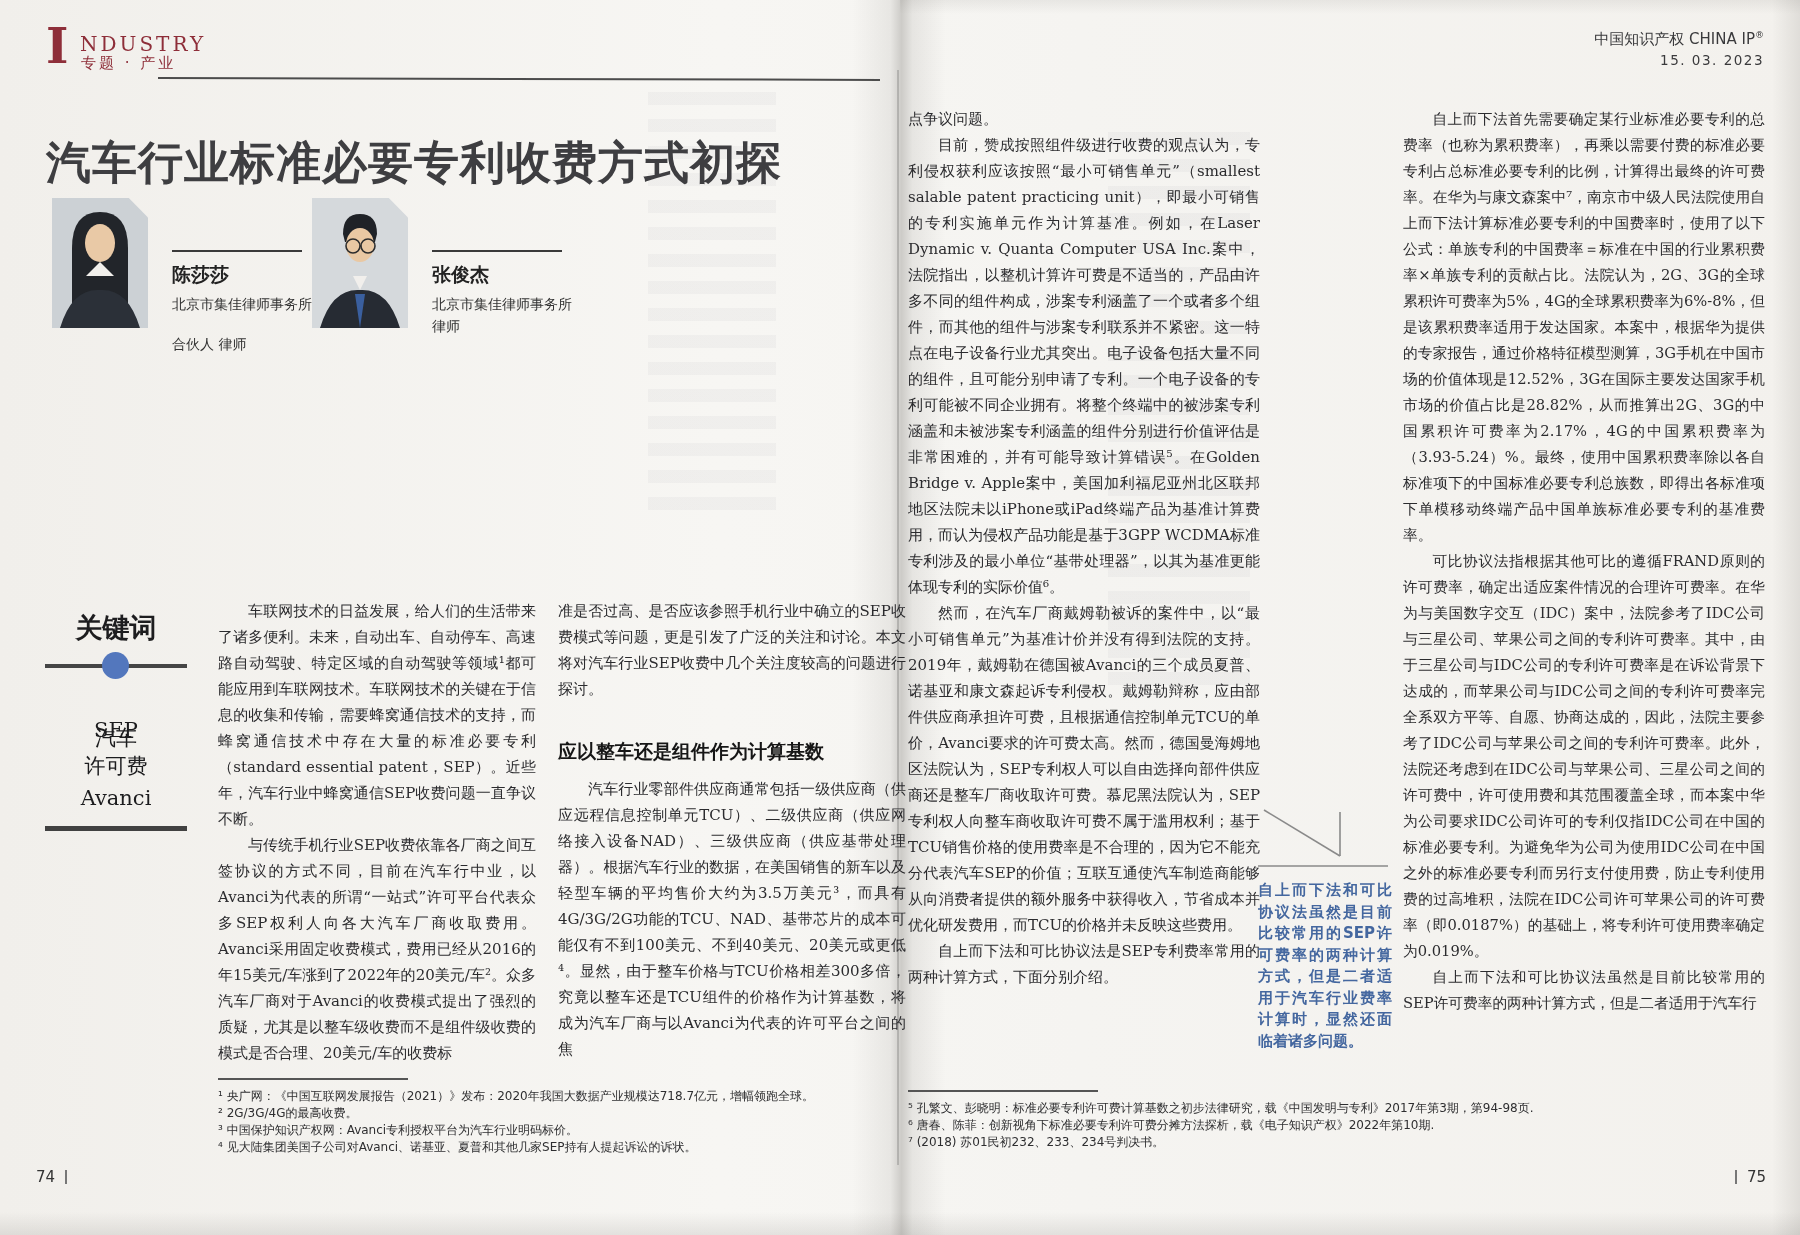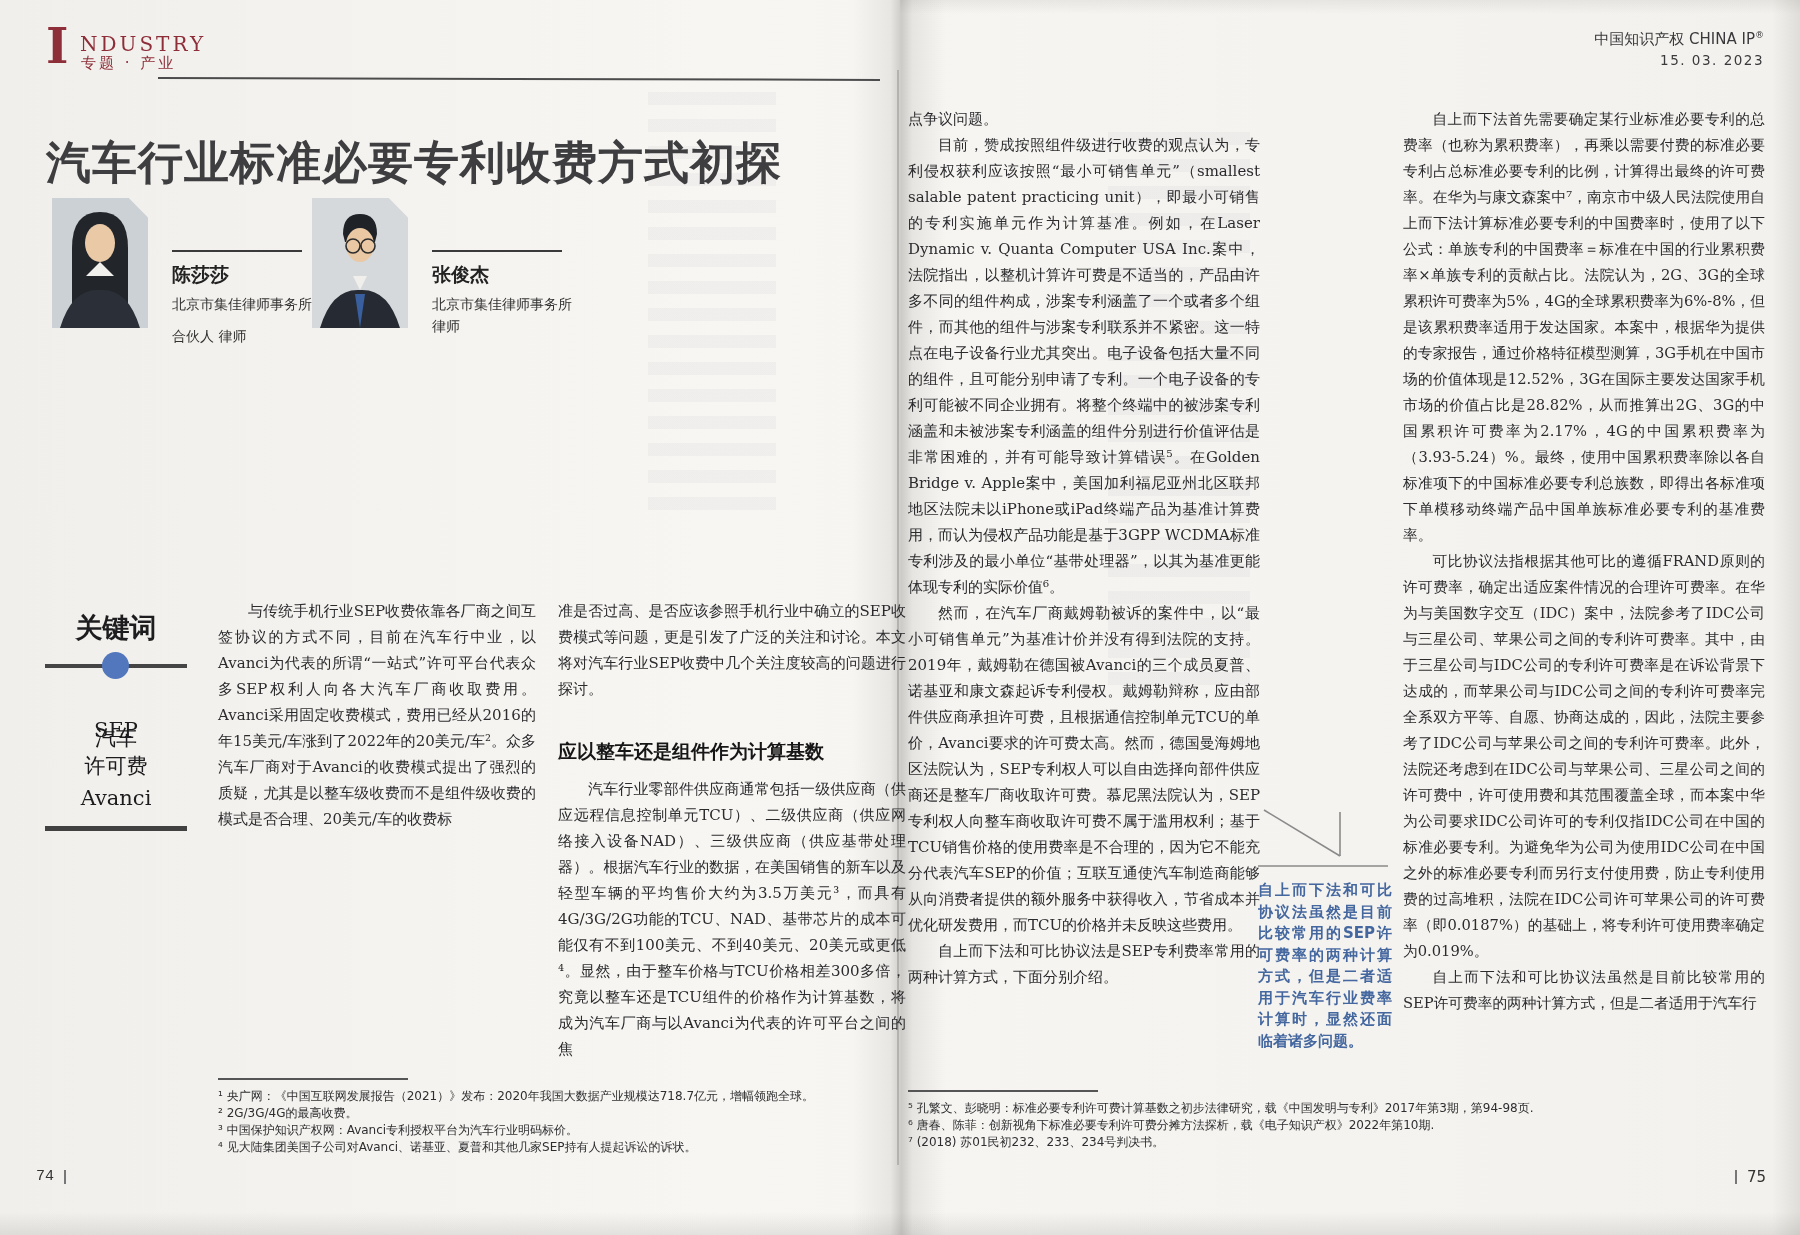"合伙人 律师" div.abs { top: 328px -> 336px }
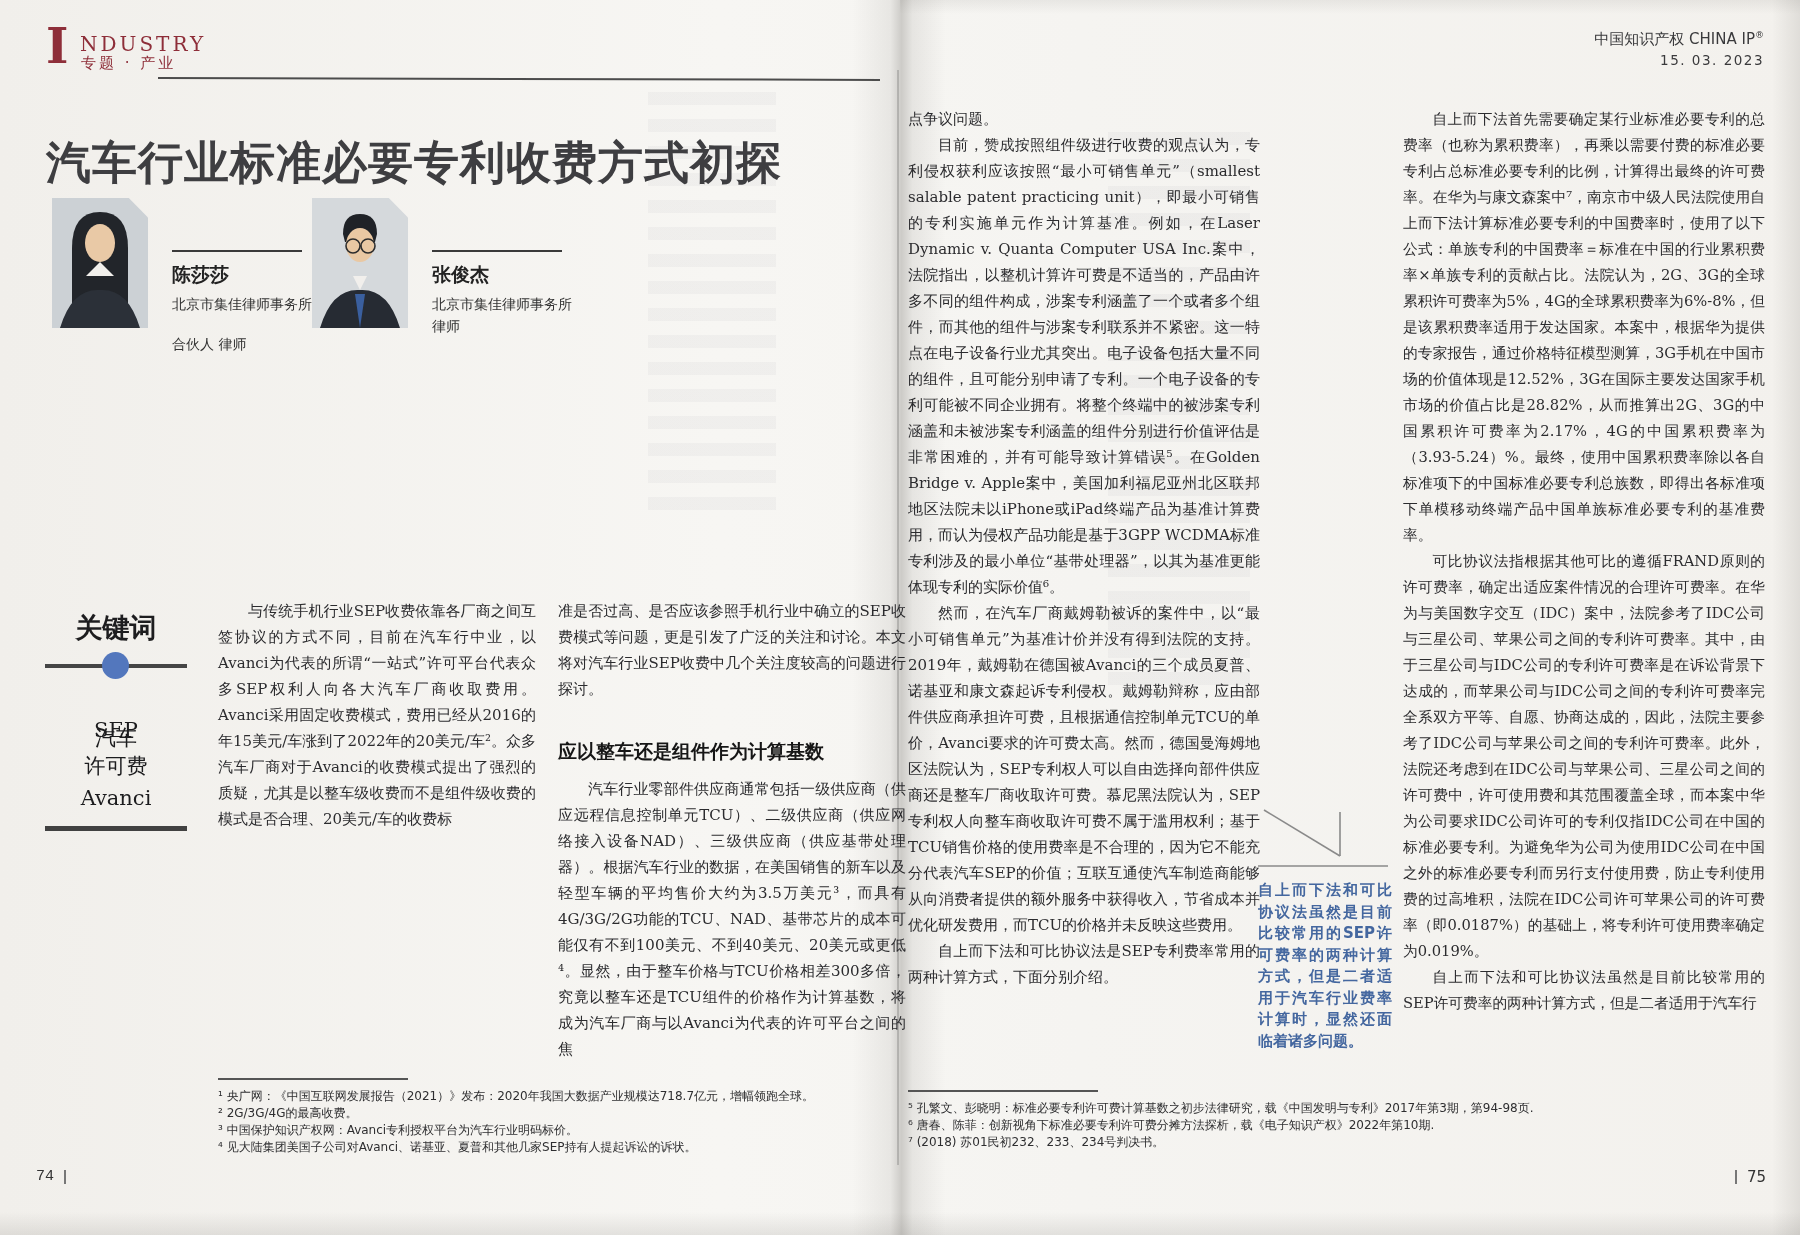"车联网技术的日益发展，给人们的生活带来了诸多便利。未来，自动出车、自动停车、高速" p { html: none -> <p>车联网技术的日益发展，给人们的生活带来了诸多便利。未来，自动出车、自动停车、高速路自动驾驶、特定区域的自动驾驶等领域¹都可能应用到车联网技术。车联网技术的关键在于信息的收集和传输，需要蜂窝通信技术的支持，而蜂窝通信技术中存在大量的标准必要专利（standard essential patent，SEP）。近些年，汽车行业中蜂窝通信SEP收费问题一直争议不断。</p> }
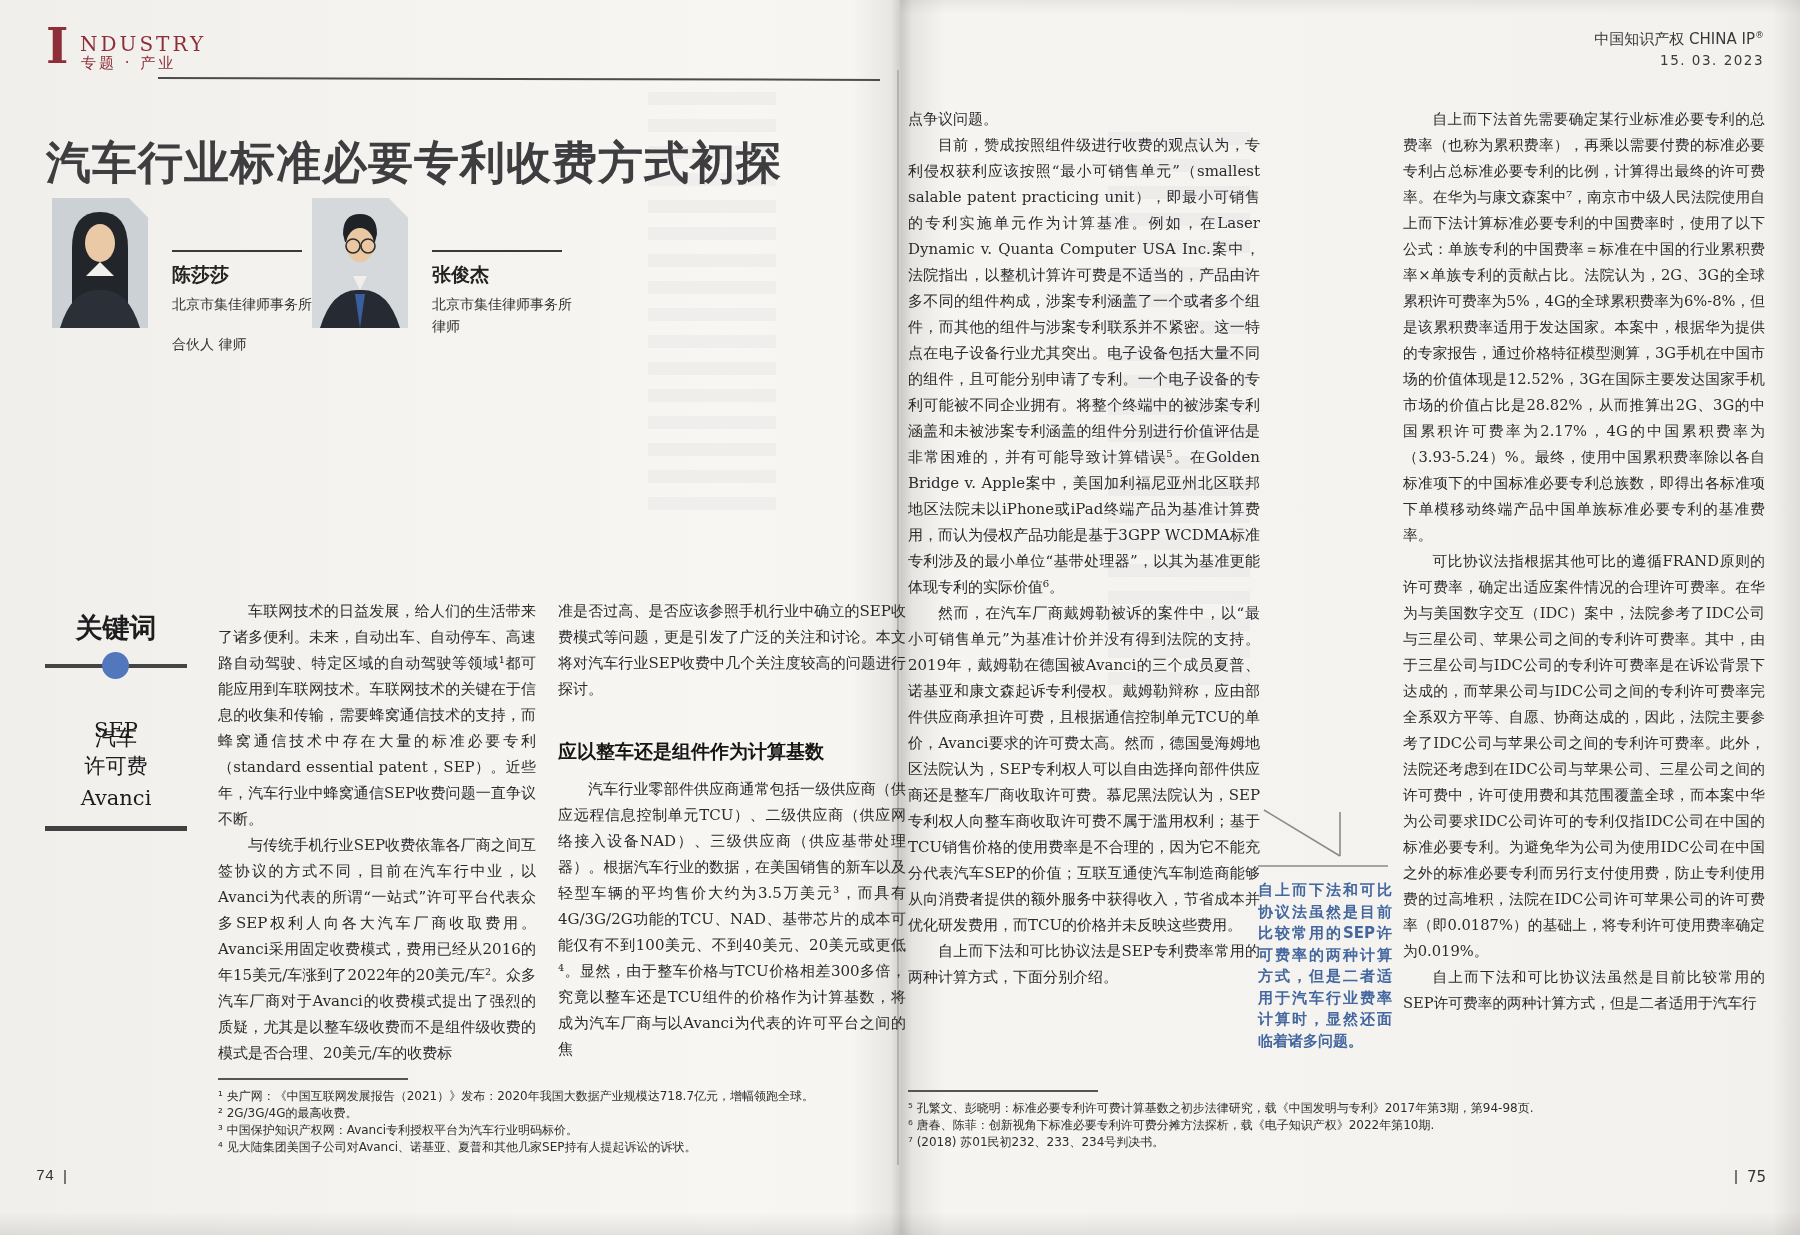"74" .pn-left { font-family: Liberation Mono, monospace -> none }
